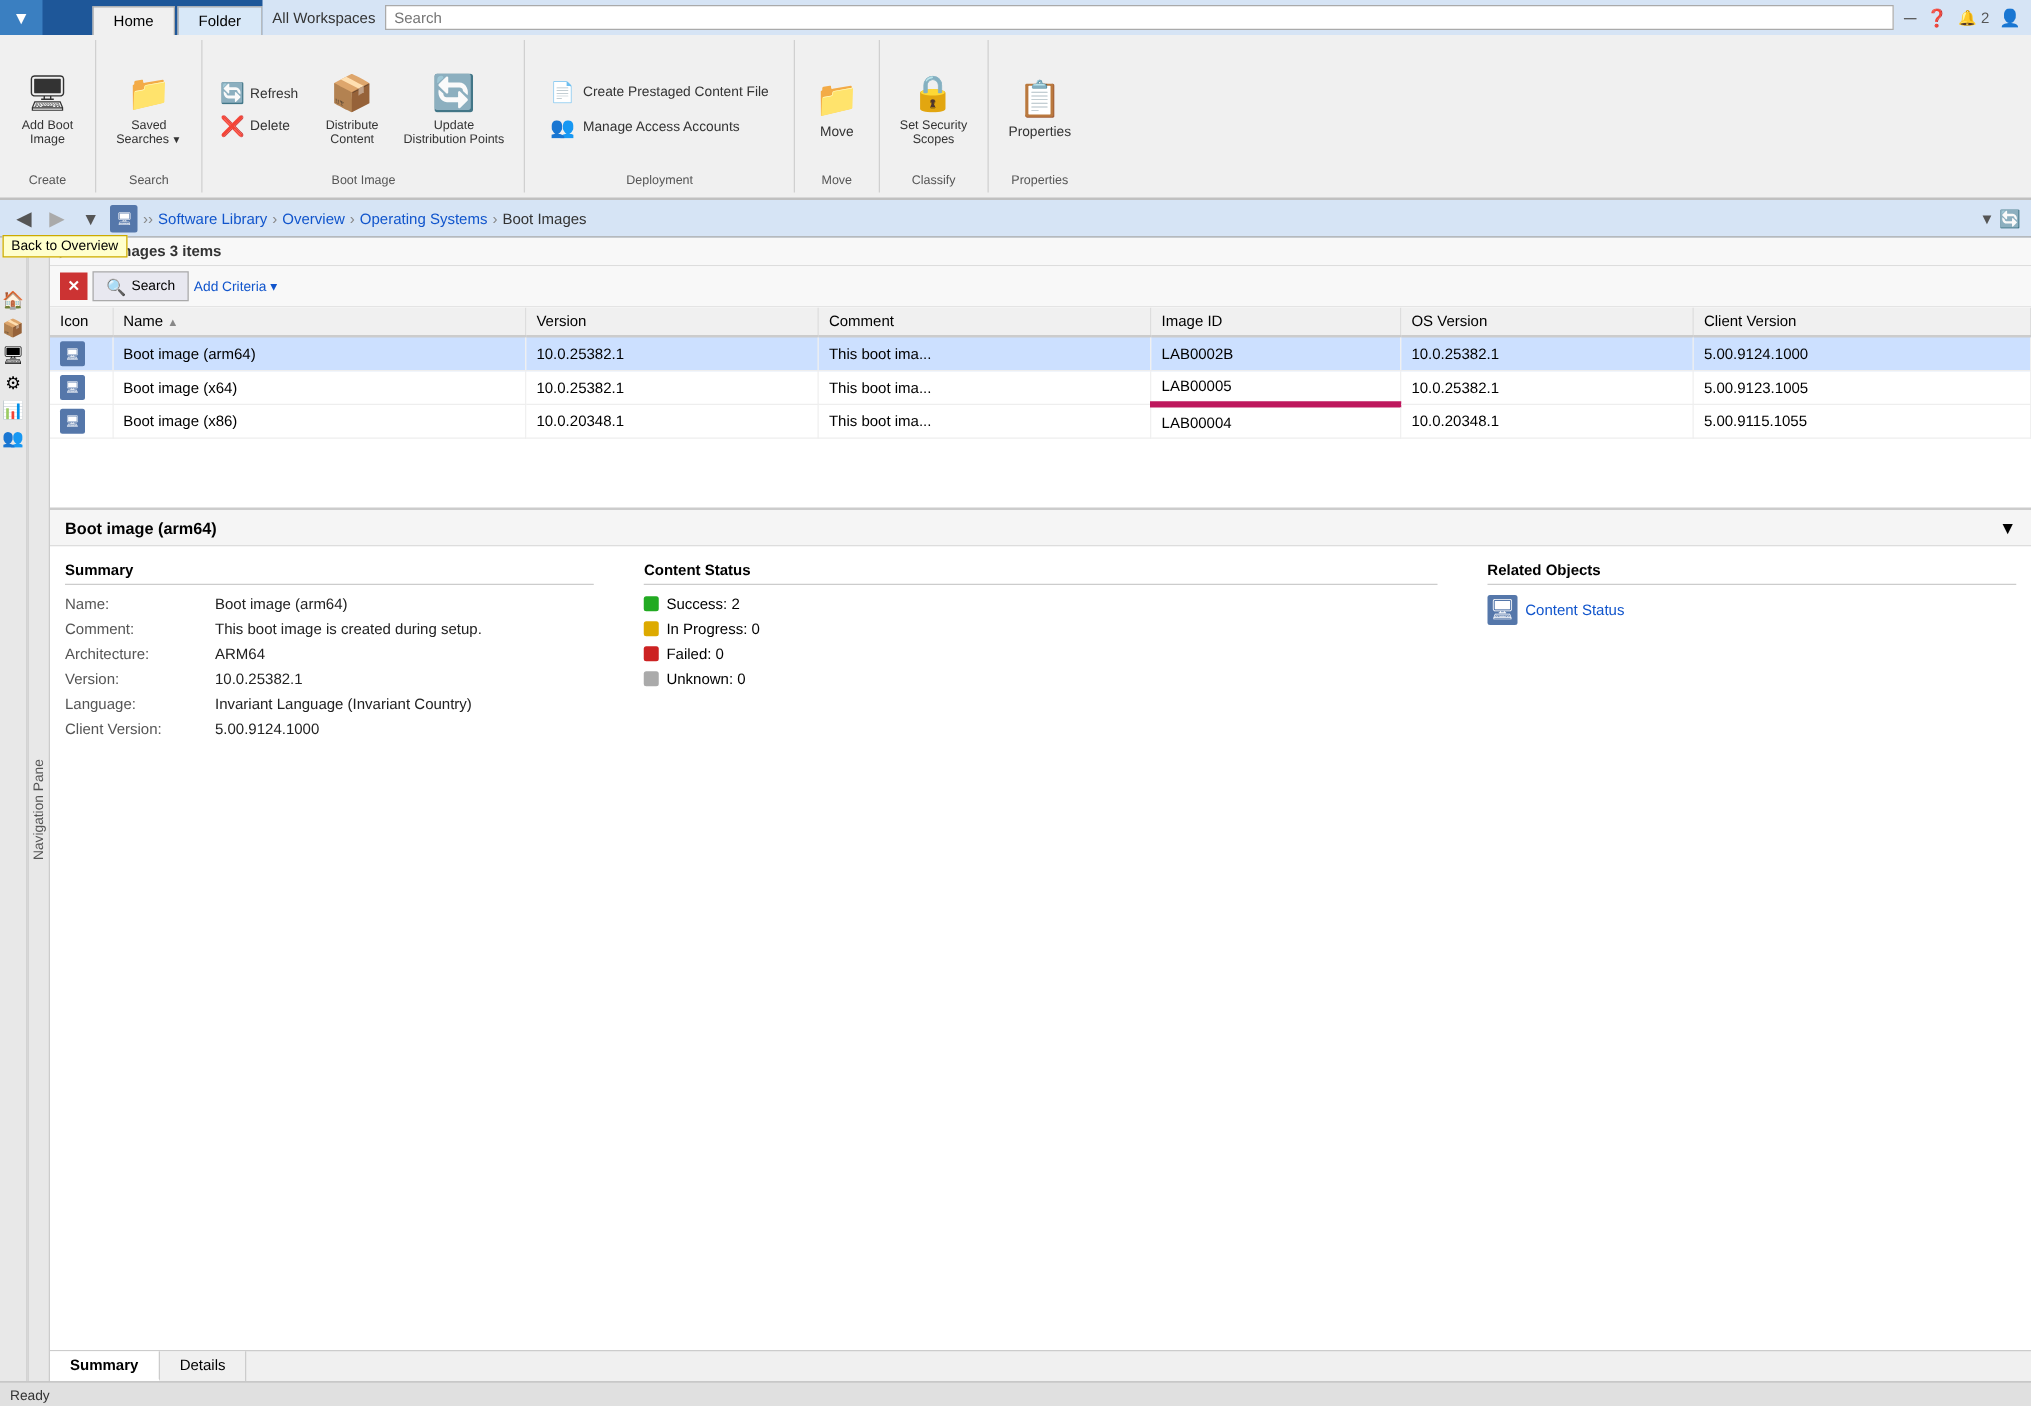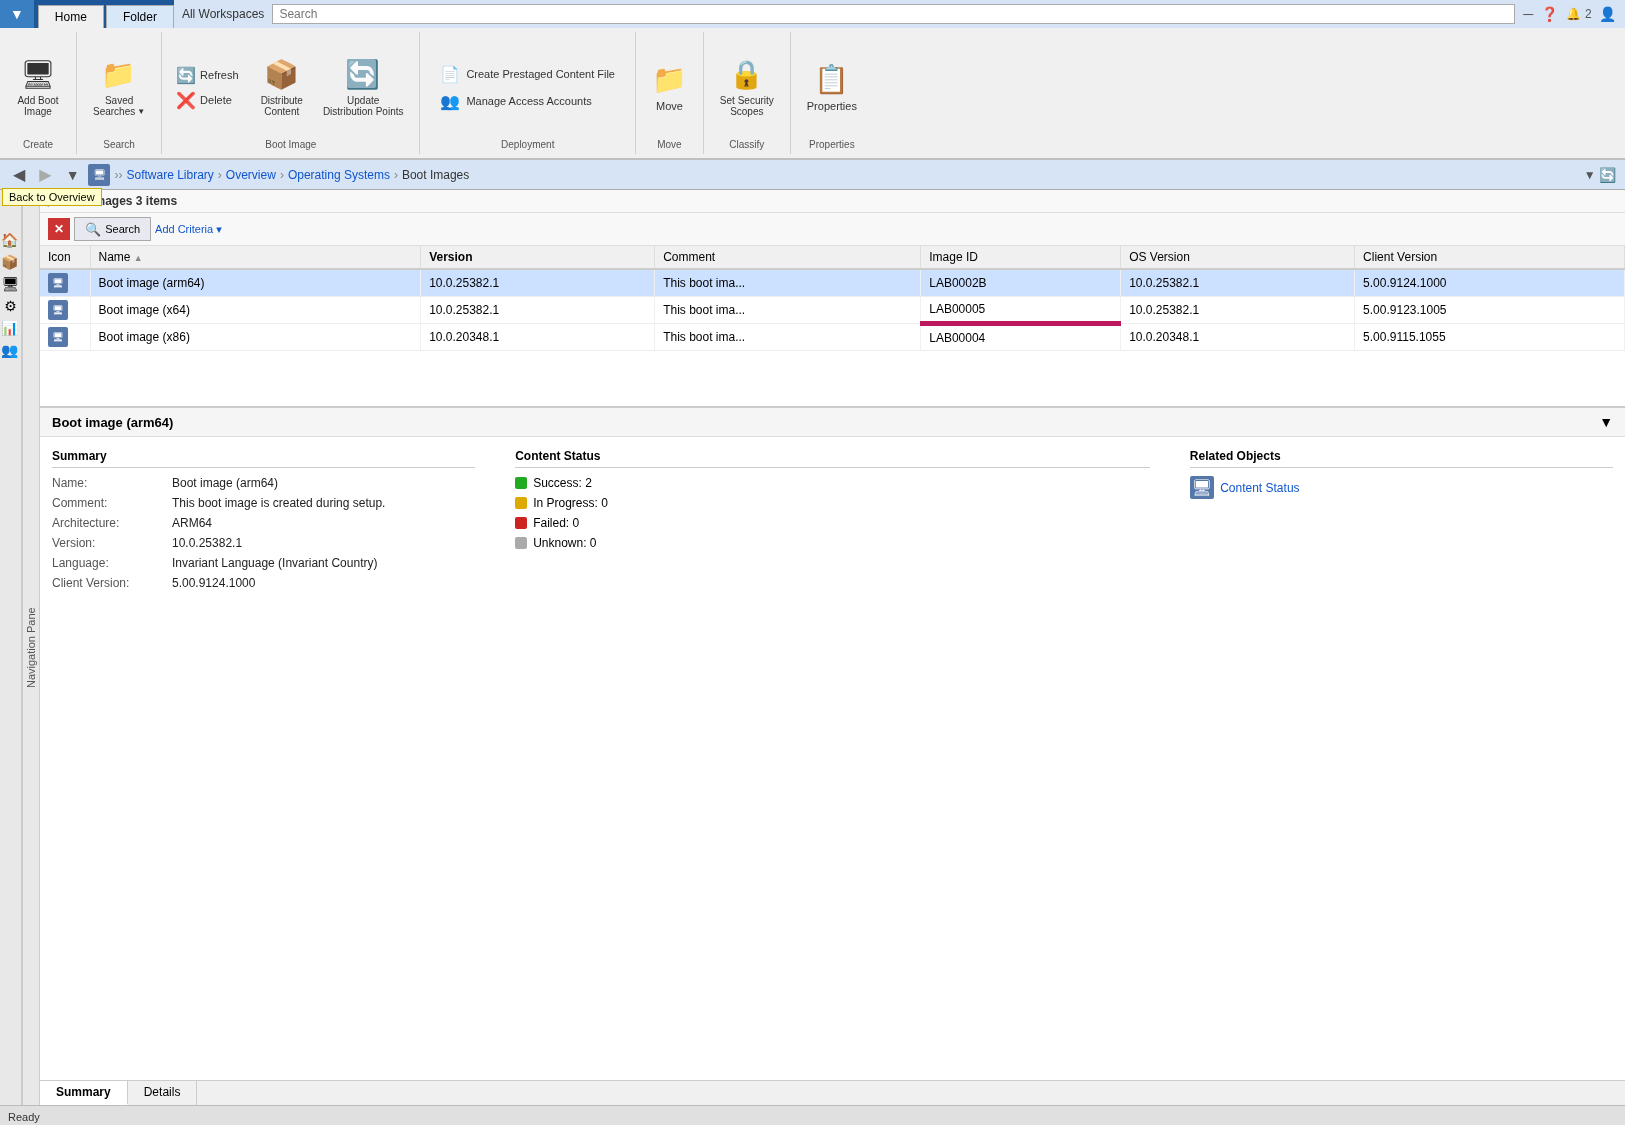"Home" div { margin-left: none -> 36px }
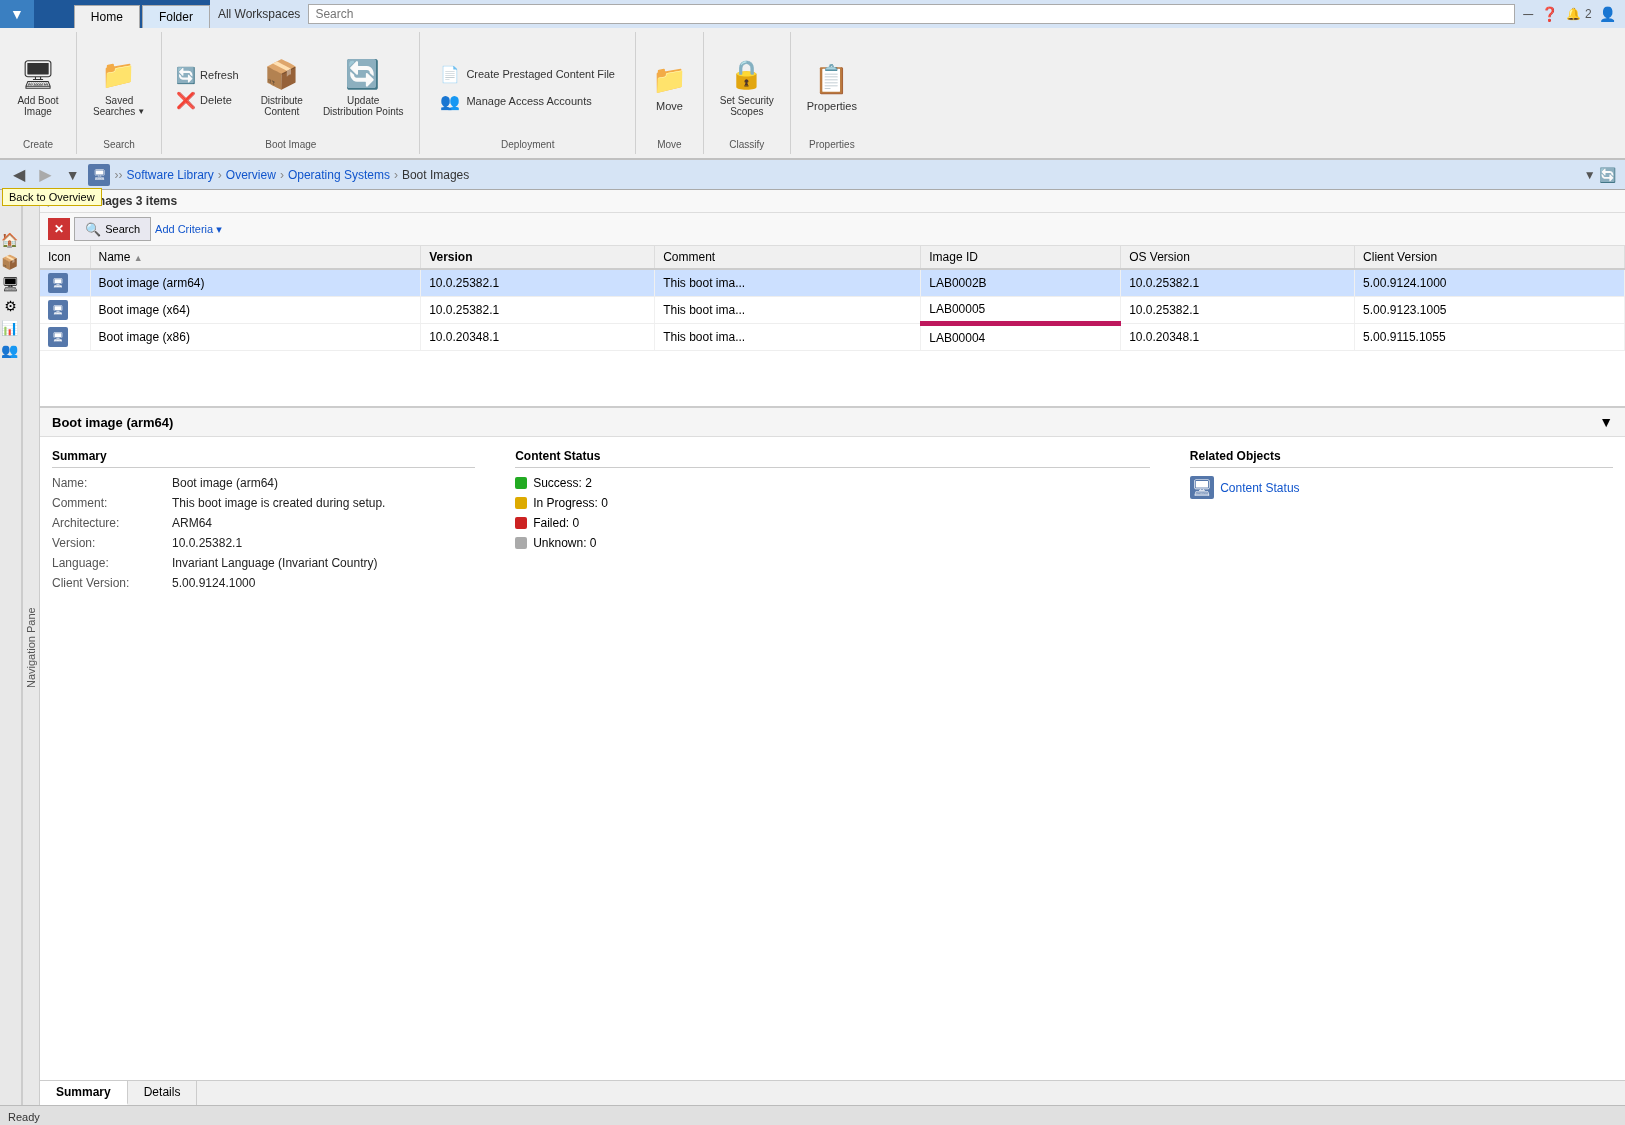"Version" th { font-weight: bold -> normal }
